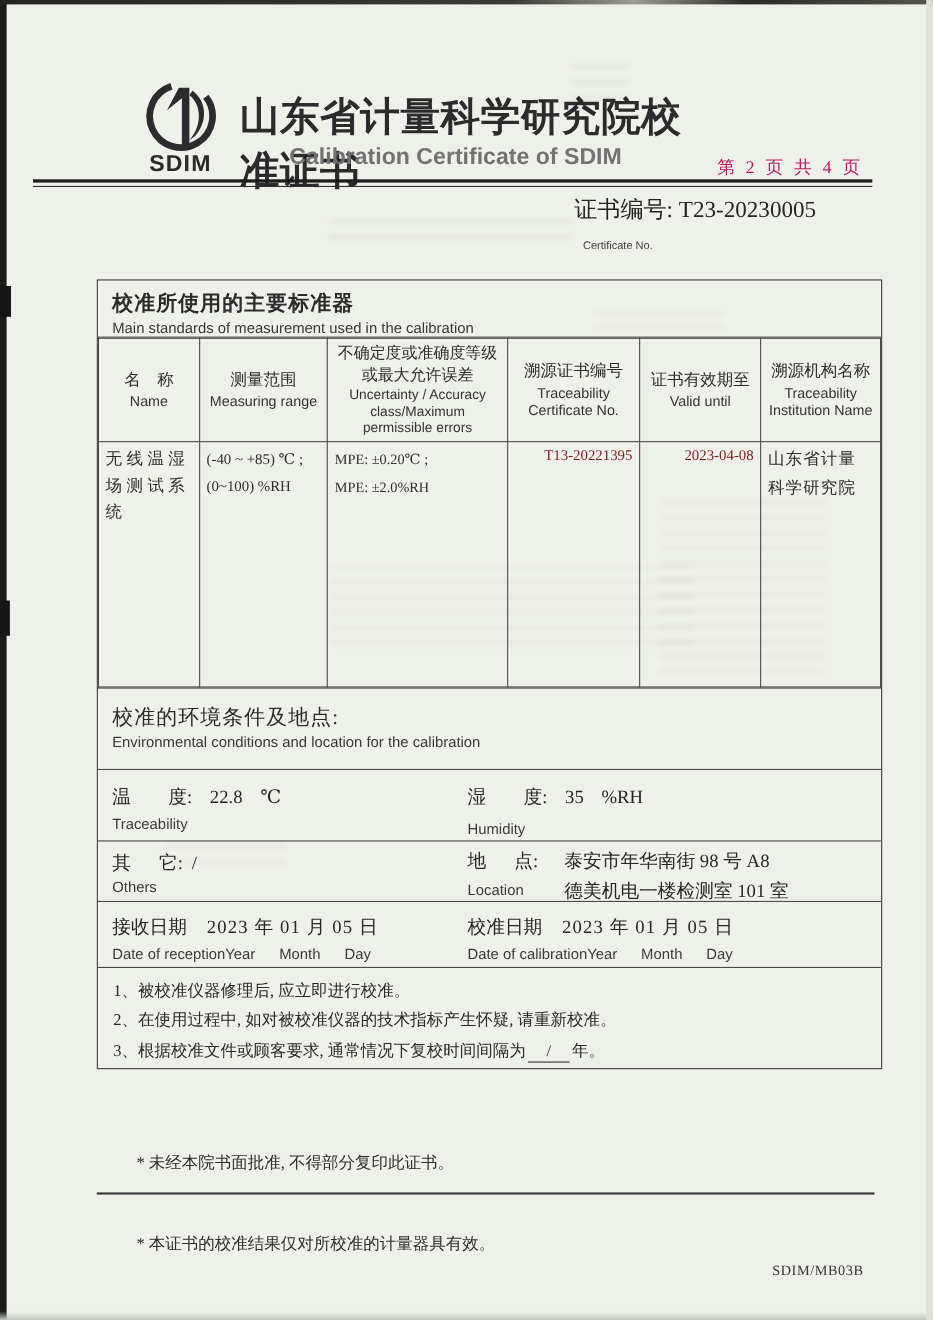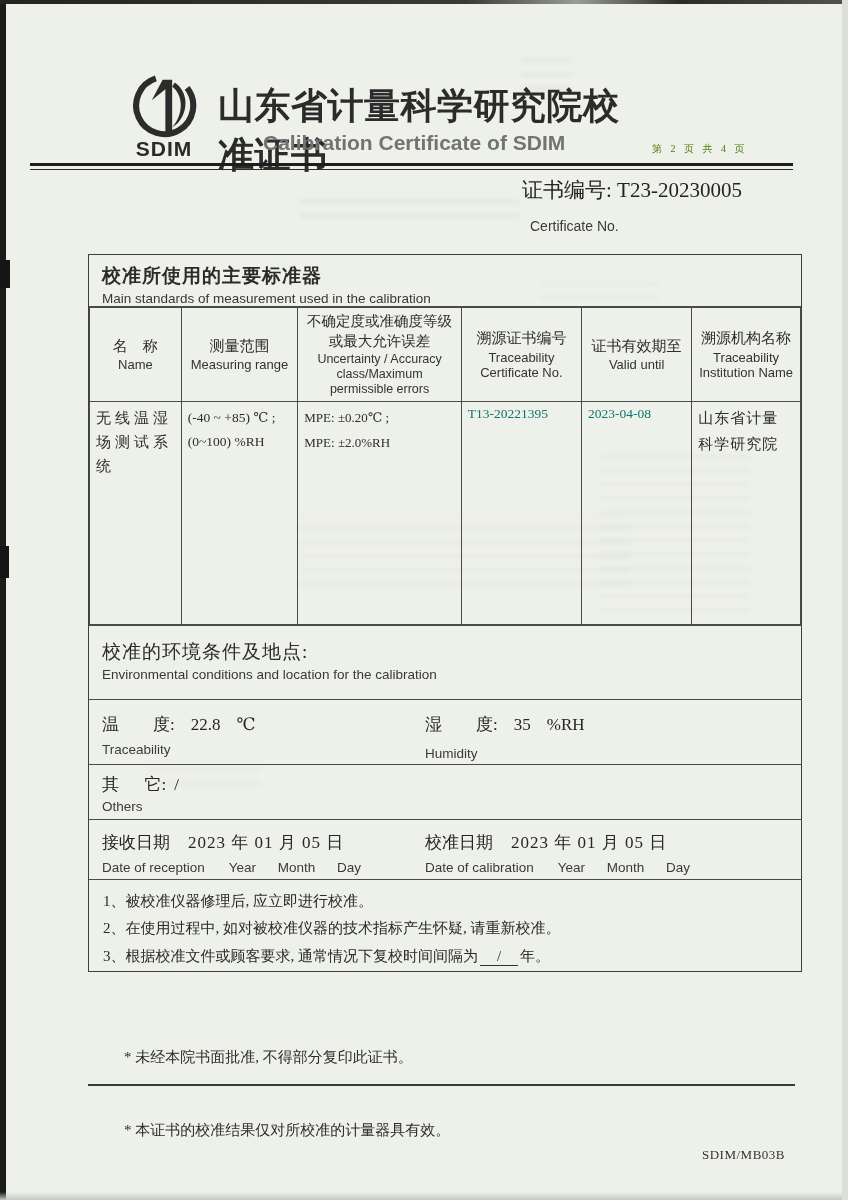"第 2 页 共 4" .page-info { color: #4d7c0f -> #be185d; font-size: 10px -> 16px }
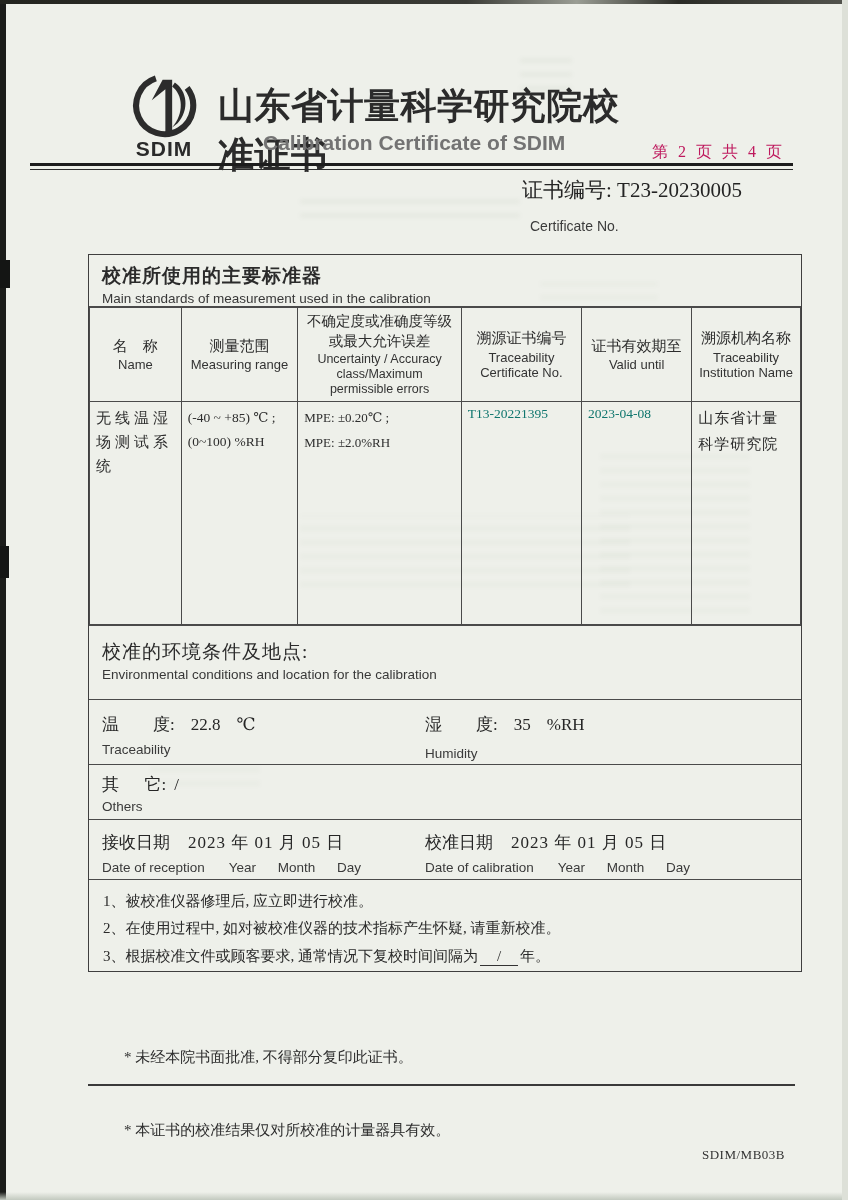"Certificate No." .cert-no-en { font-size: 14px -> 10px }
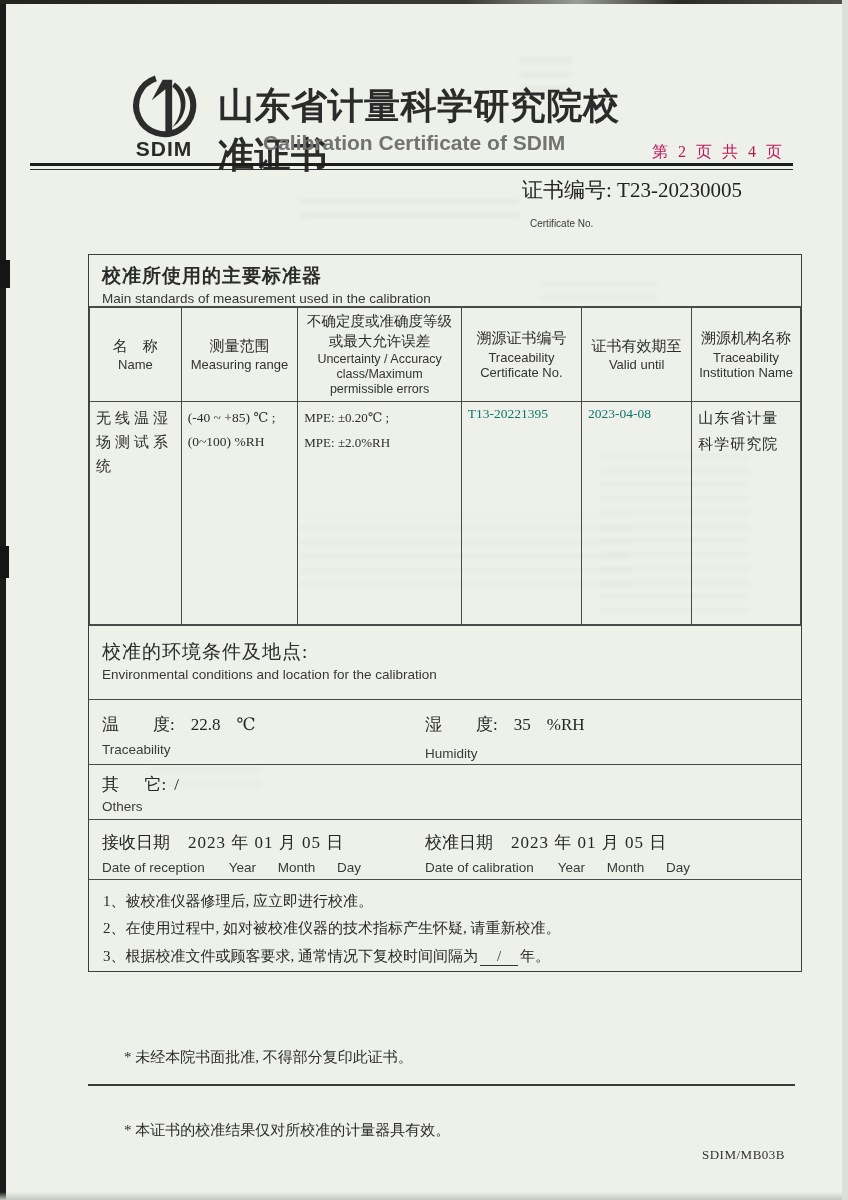"T13-20221395" .cell-mid { color: #0f766e -> #7f1d1d; text-align: left -> right }
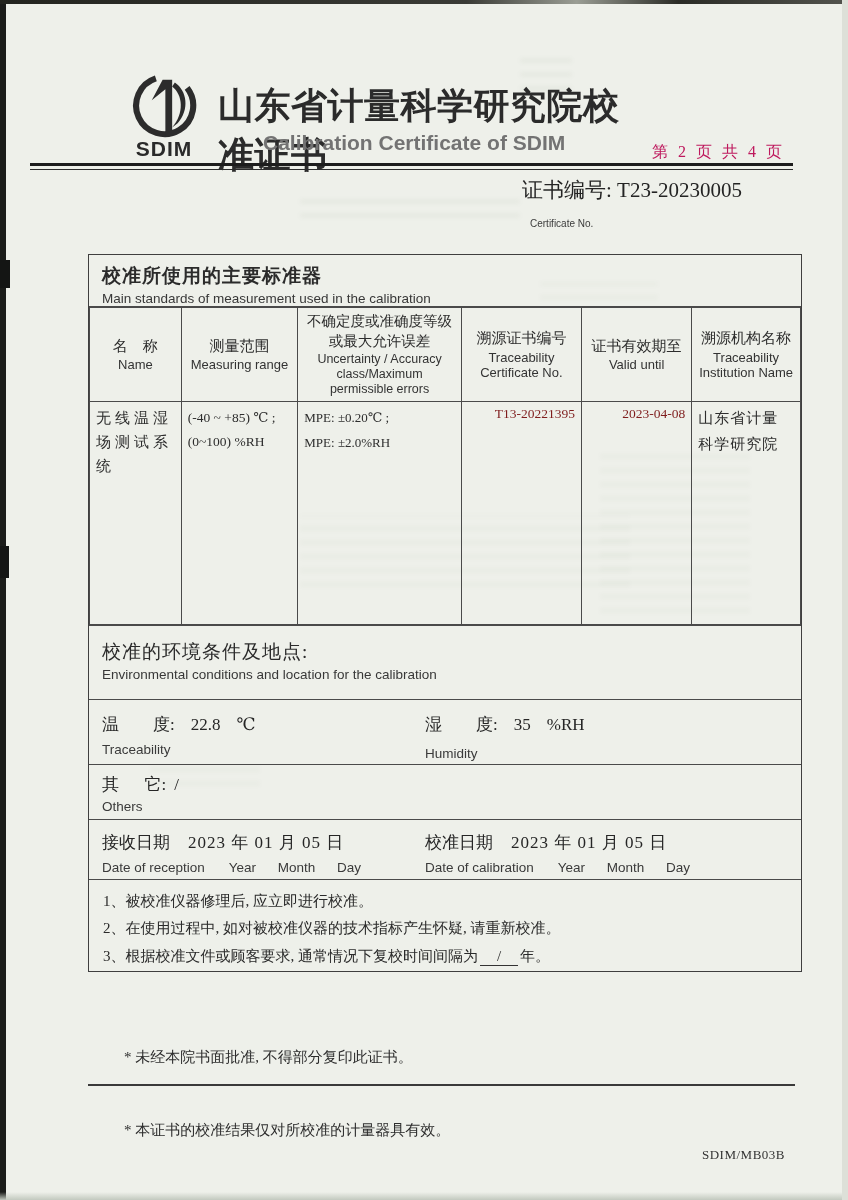"地 点:" div.blk-right { html: none -> <div> <div> <div>地 点:</div> <div>泰安市年华南街 98 号 A8</div> <div>Location</div> <div>德美机电一楼检测室 101 室</div> </div> </div> }
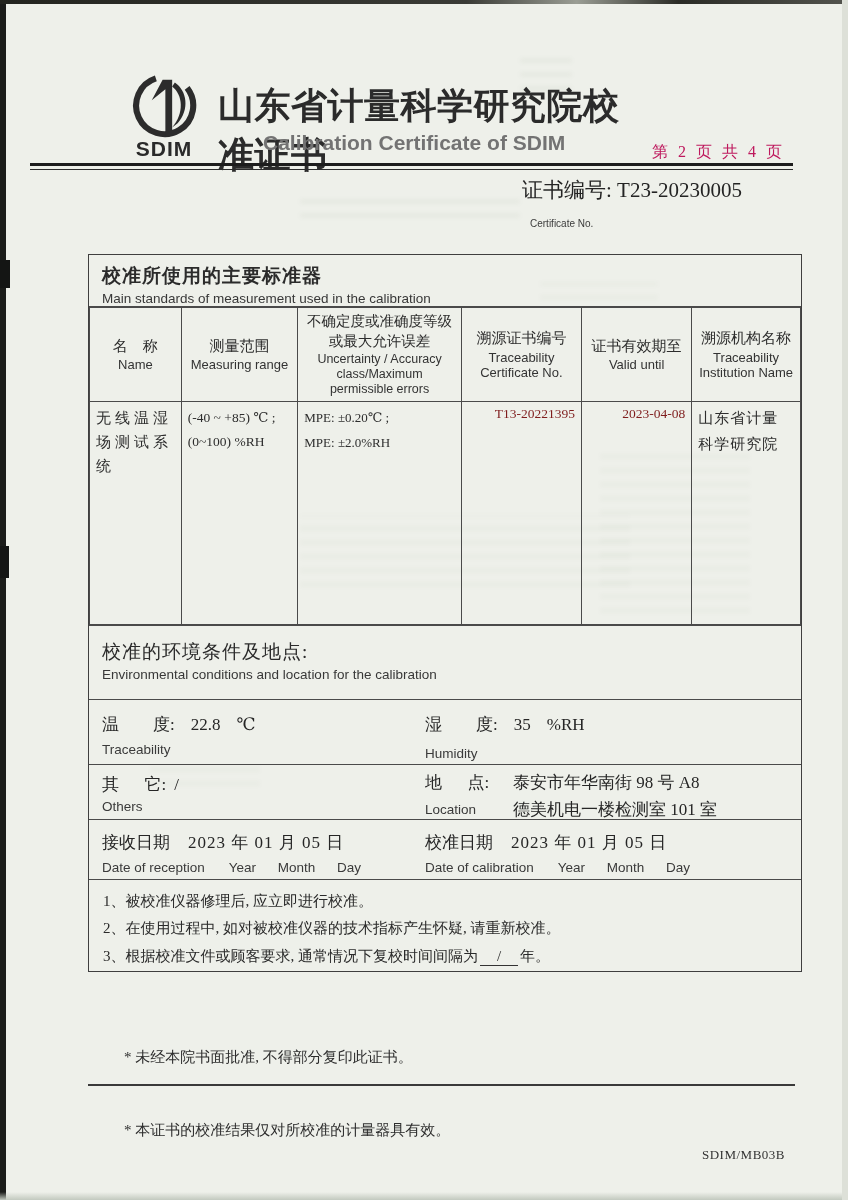"Year Month Day" .ymd { margin-left: 24px -> none }
